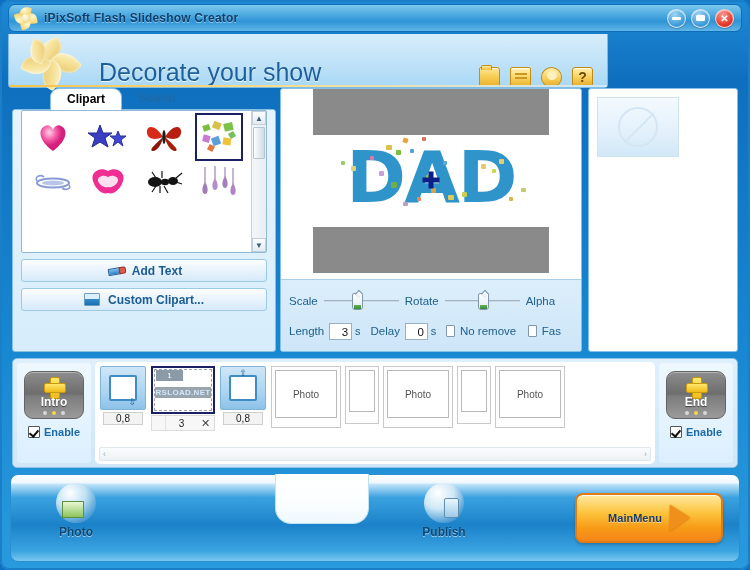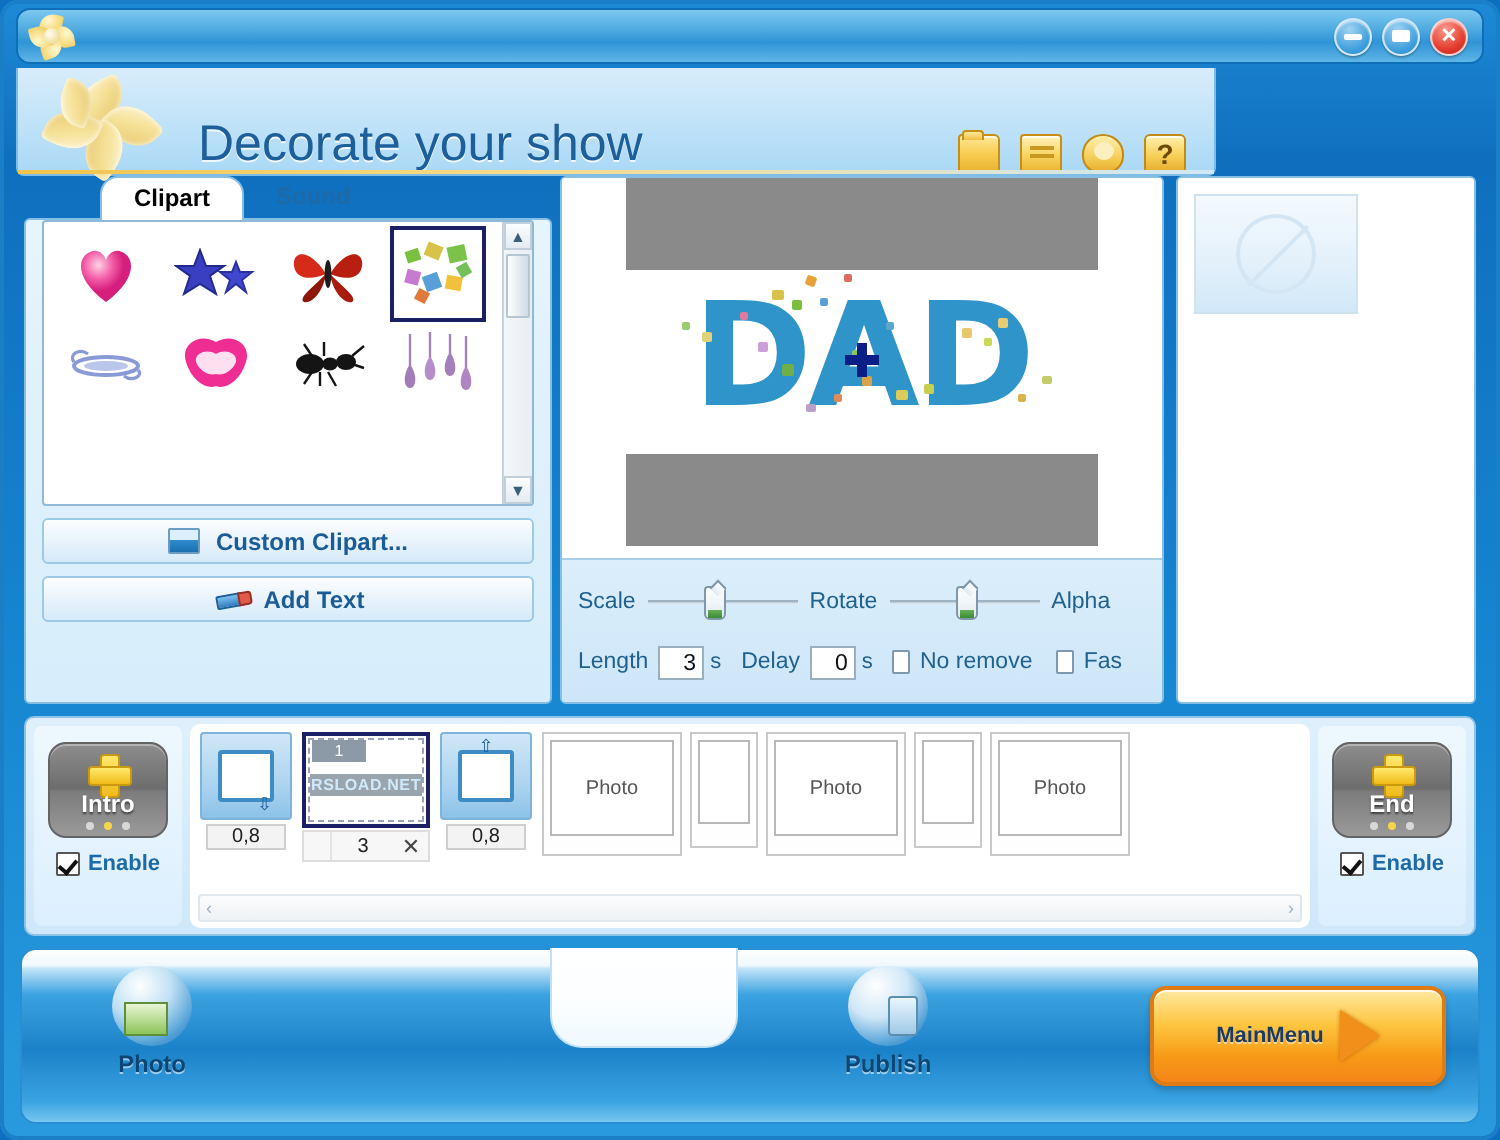"iPixSoft Flash Slideshow Creator" div.title-text { html: none -> <div>iPixSoft Flash Slideshow Creator</div> }
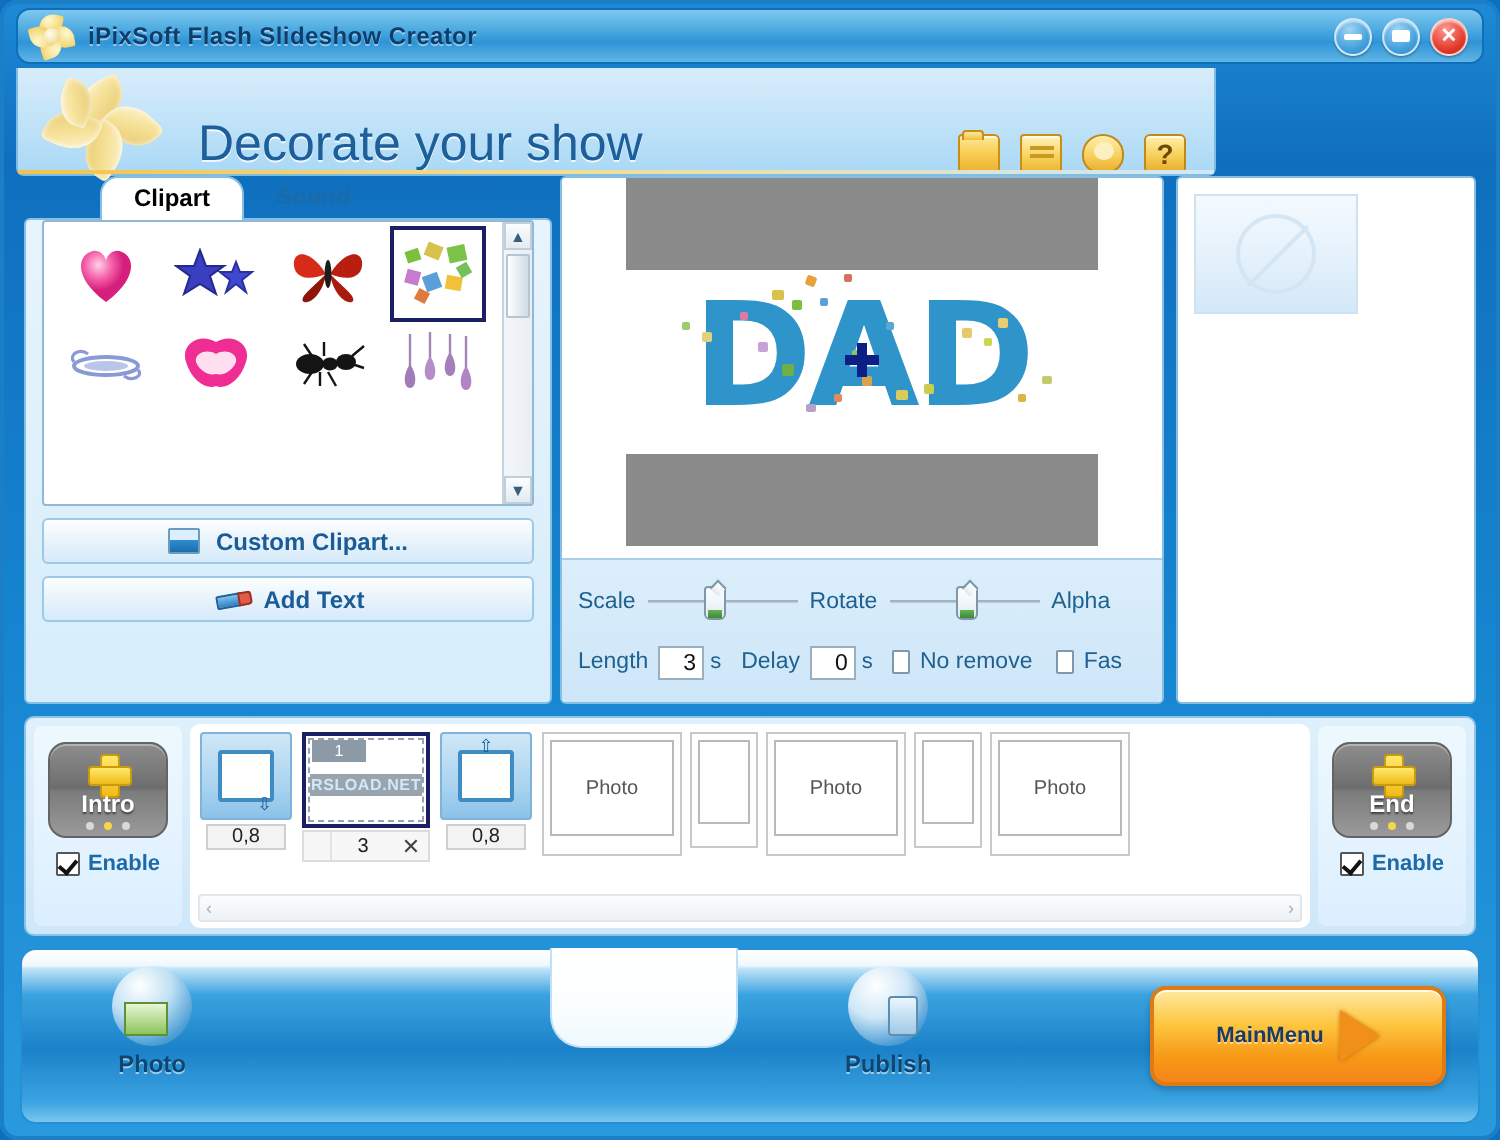"Custom Clipart..." div.wide-btn { order: before "Add Text" -> after "Add Text" }
